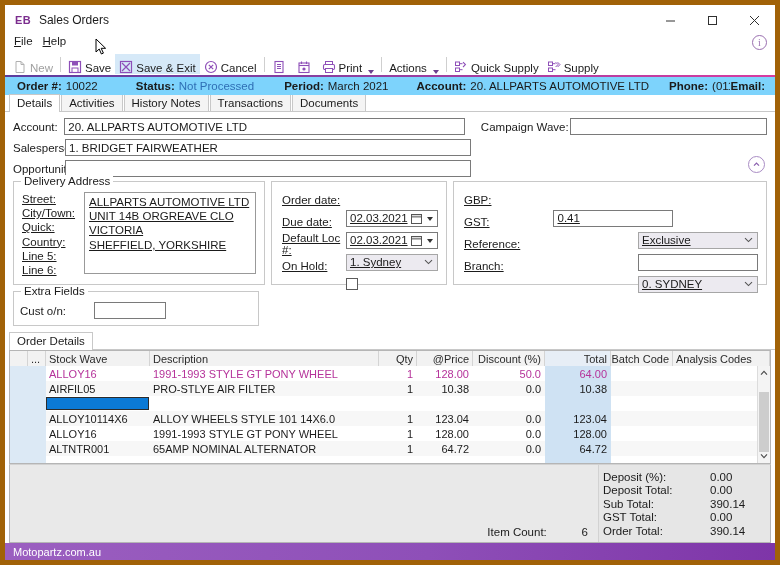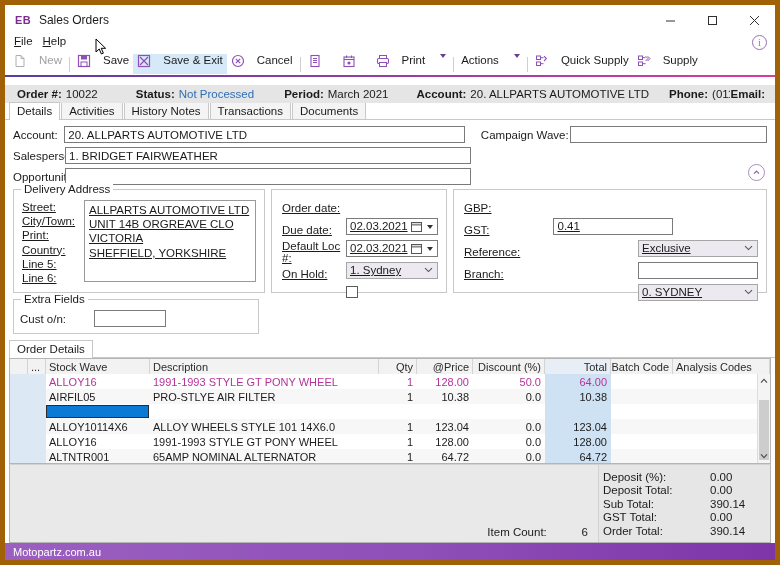"New" .tb-item { align-items: flex-start -> flex-end; gap: 12px -> 3px }
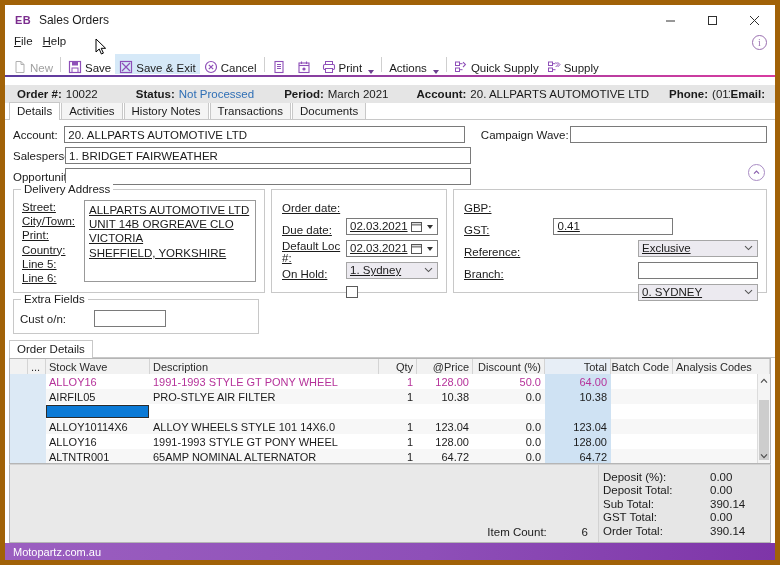"Order #:" .headerstrip { background: #e5e5e5 -> #7dd3fc; margin-top: 8px -> none }
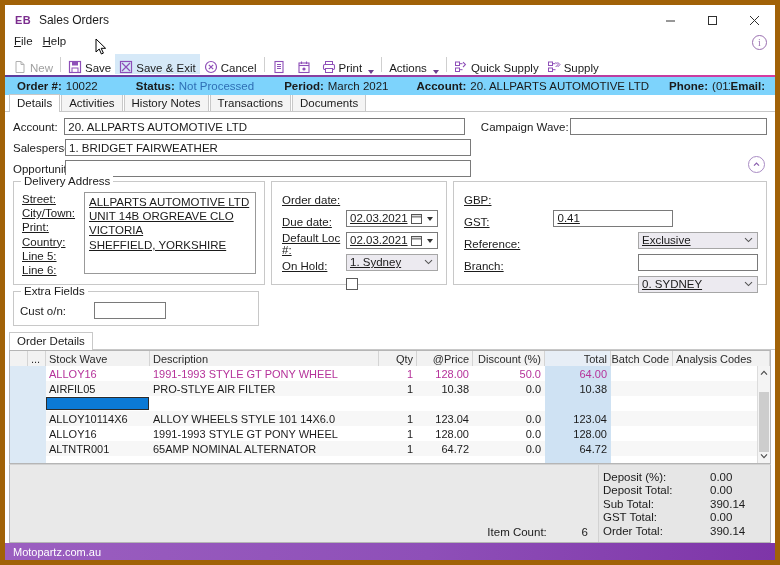"Print:" div { text: Print -> Quick }
